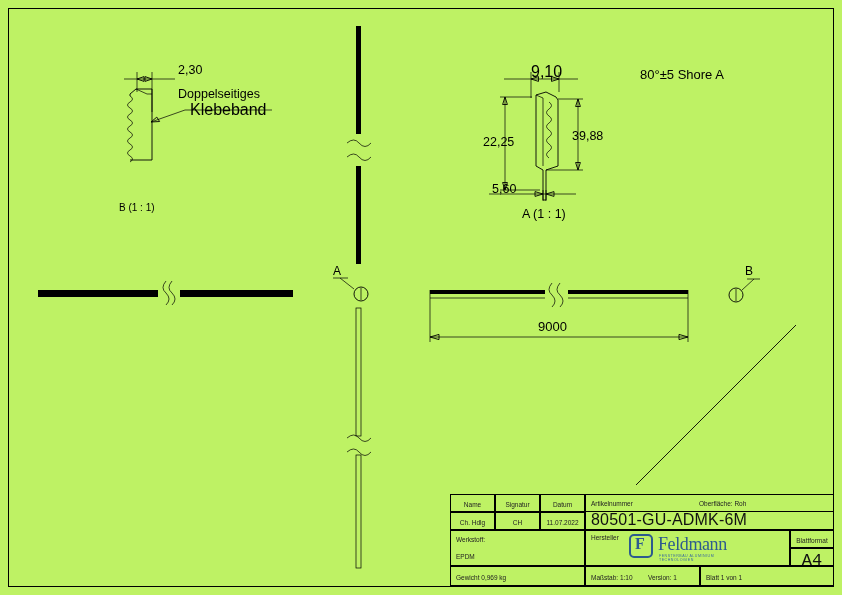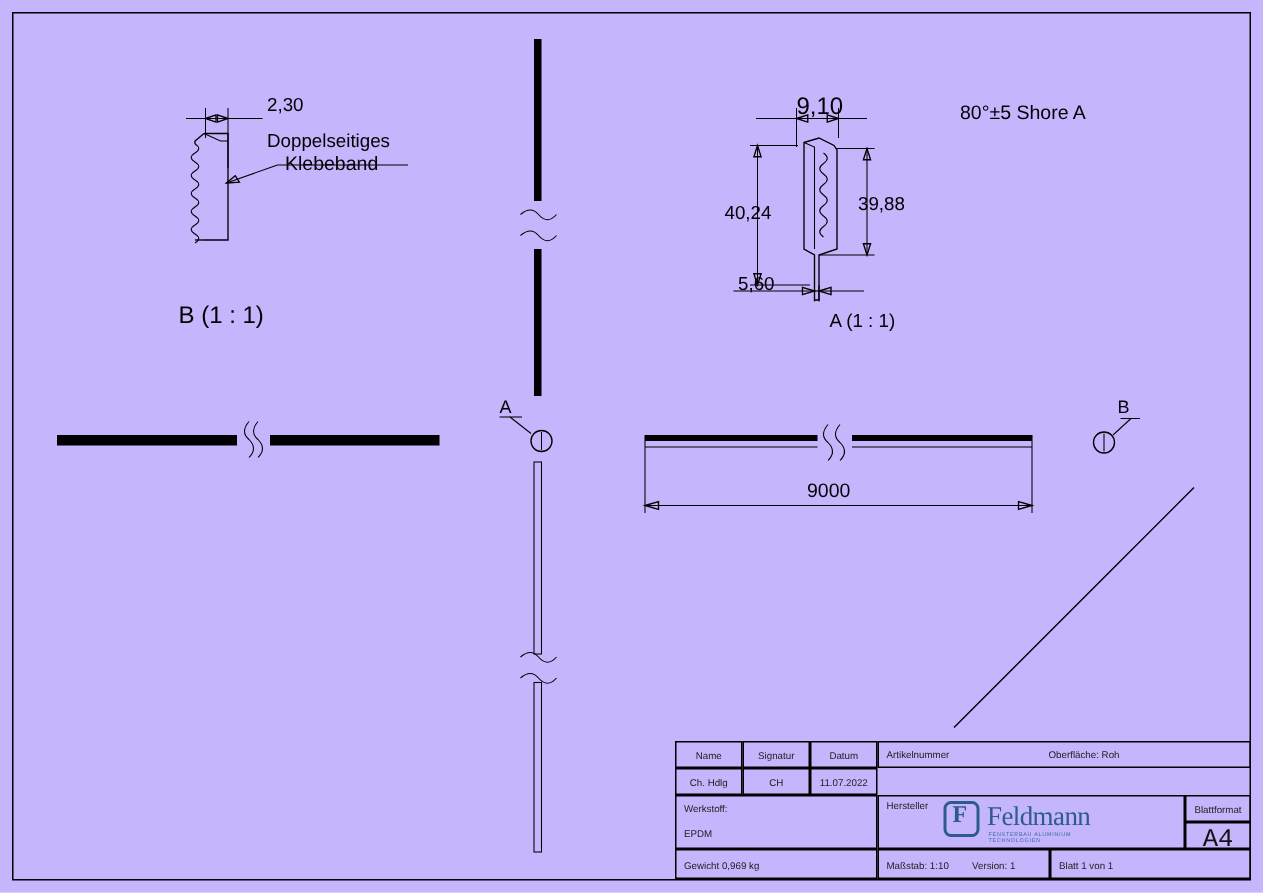"2,30" #sheet { background: #c4b5fd -> #bef264 }
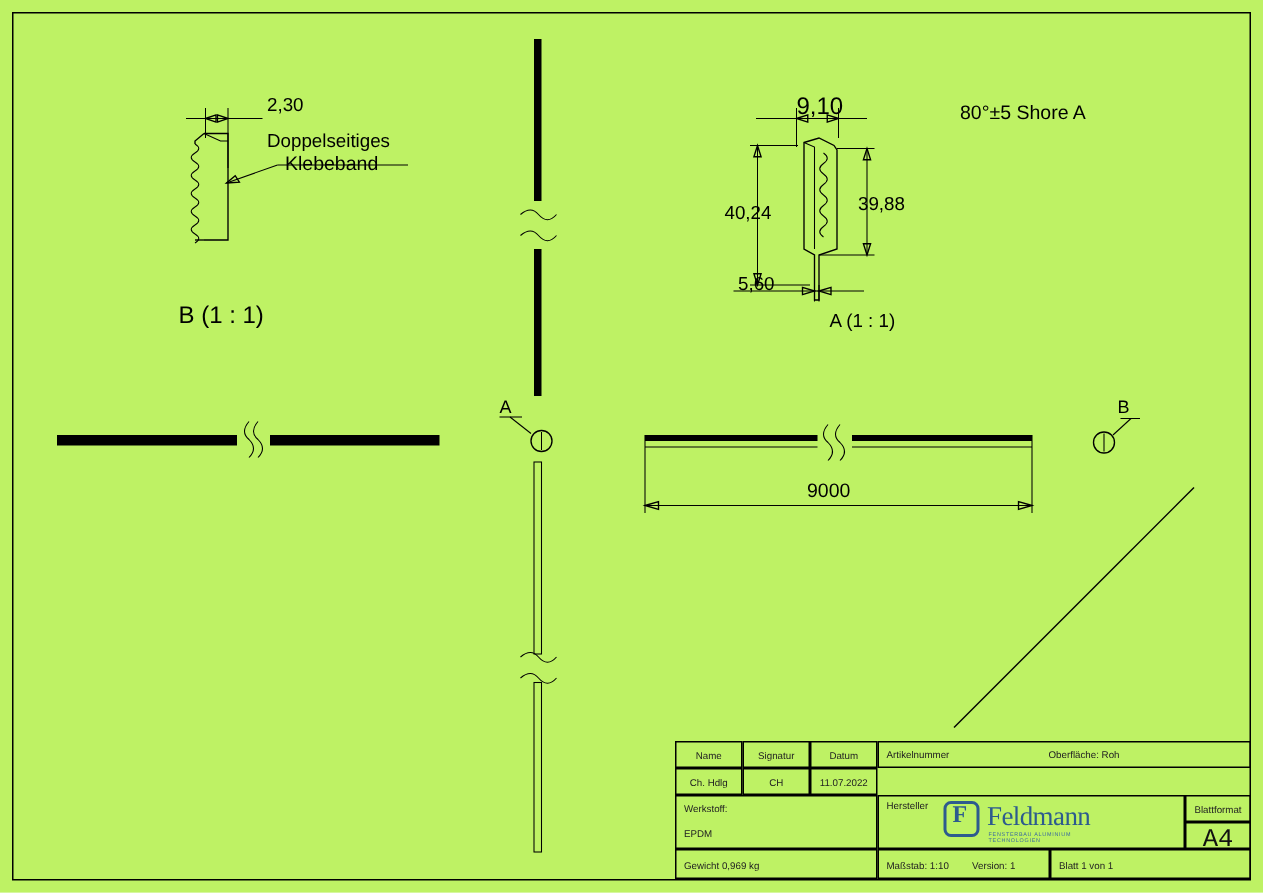"Klebeband" div.txt { font-size: 13px -> 16px }
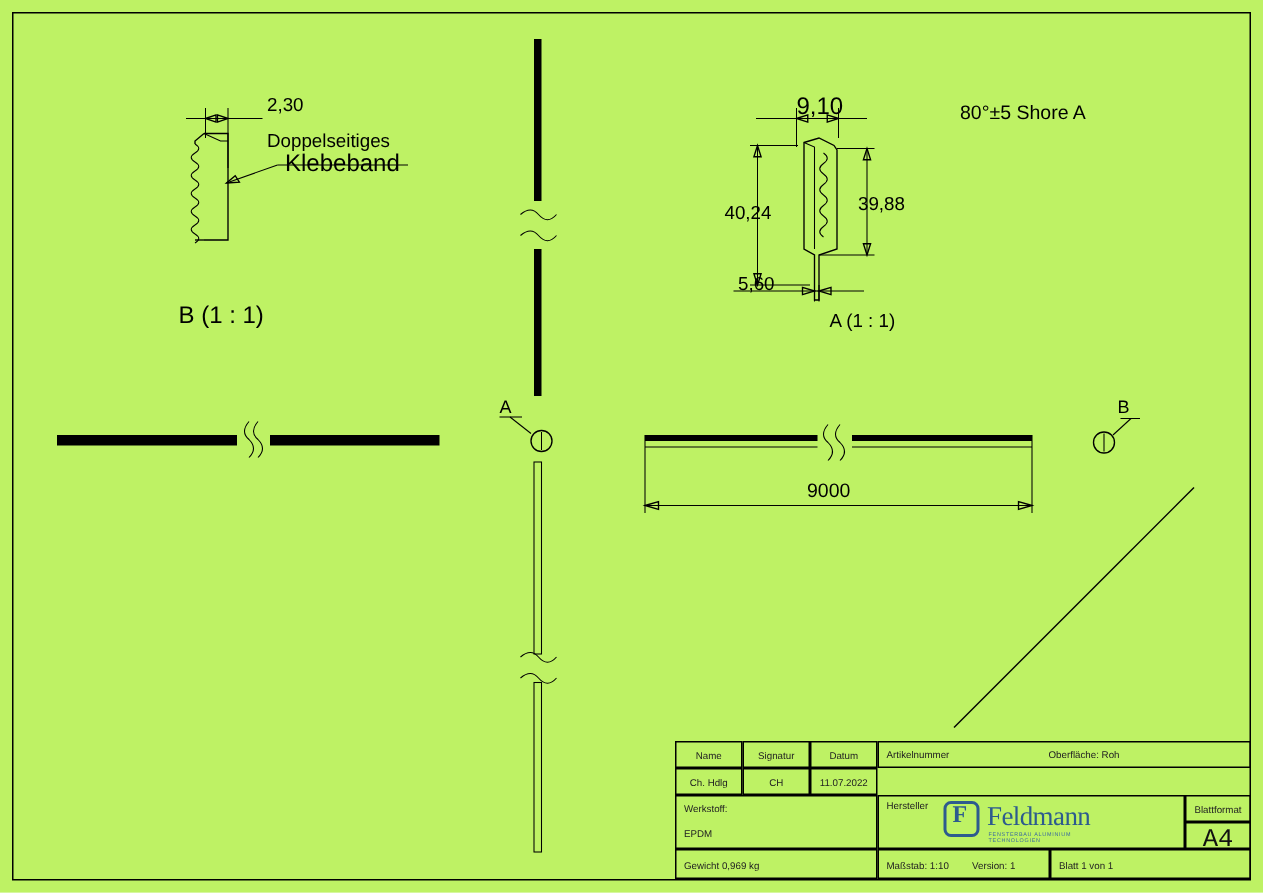"40,24" div.txt { text: 40,24 -> 22,25 }
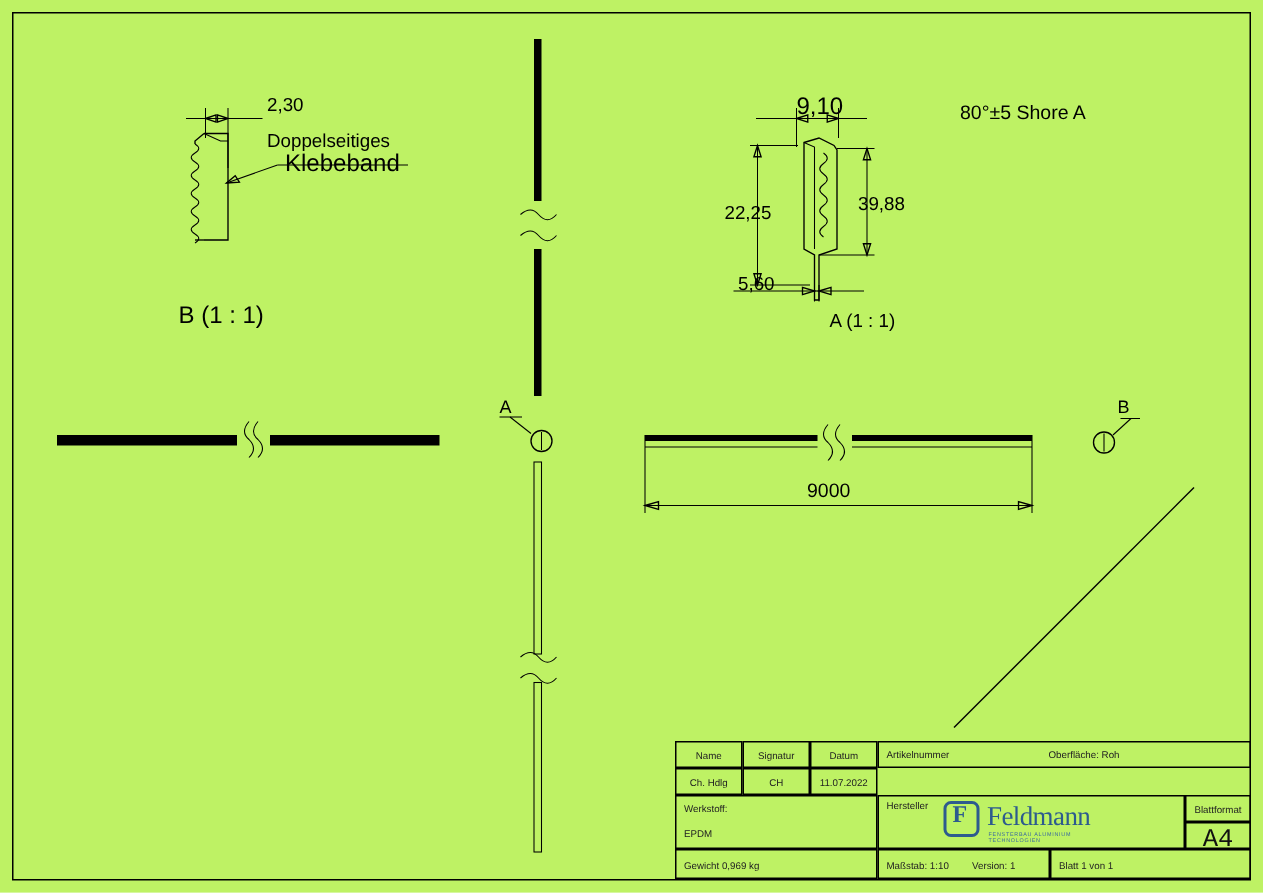"B (1 : 1)" div.txt { font-size: 16px -> 10px }
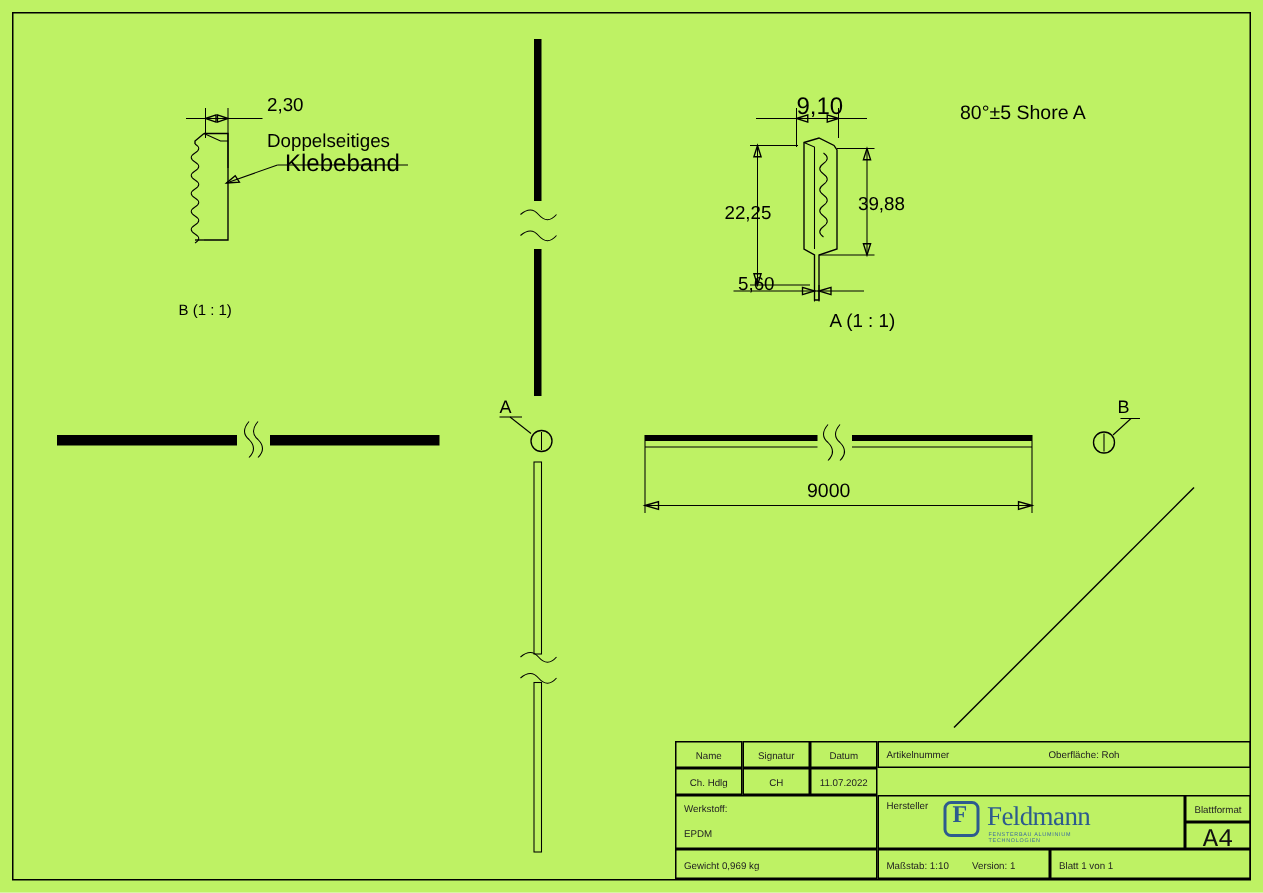"A (1 : 1)" div.txt { margin-left: 31px -> none }
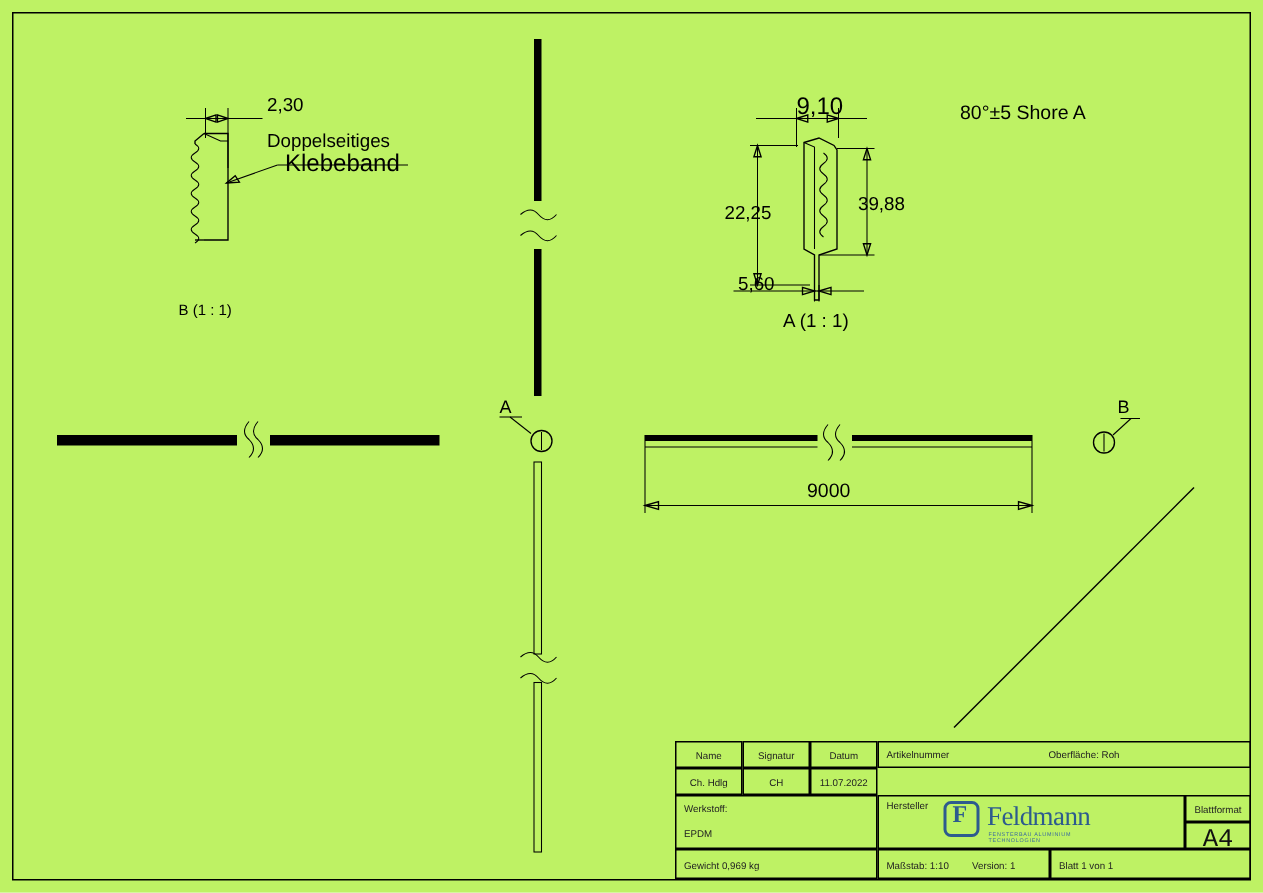"80501-GU-ADMK-6M" div.cell { html: none -> <div> <div>80501-GU-ADMK-6M</div> </div> }
